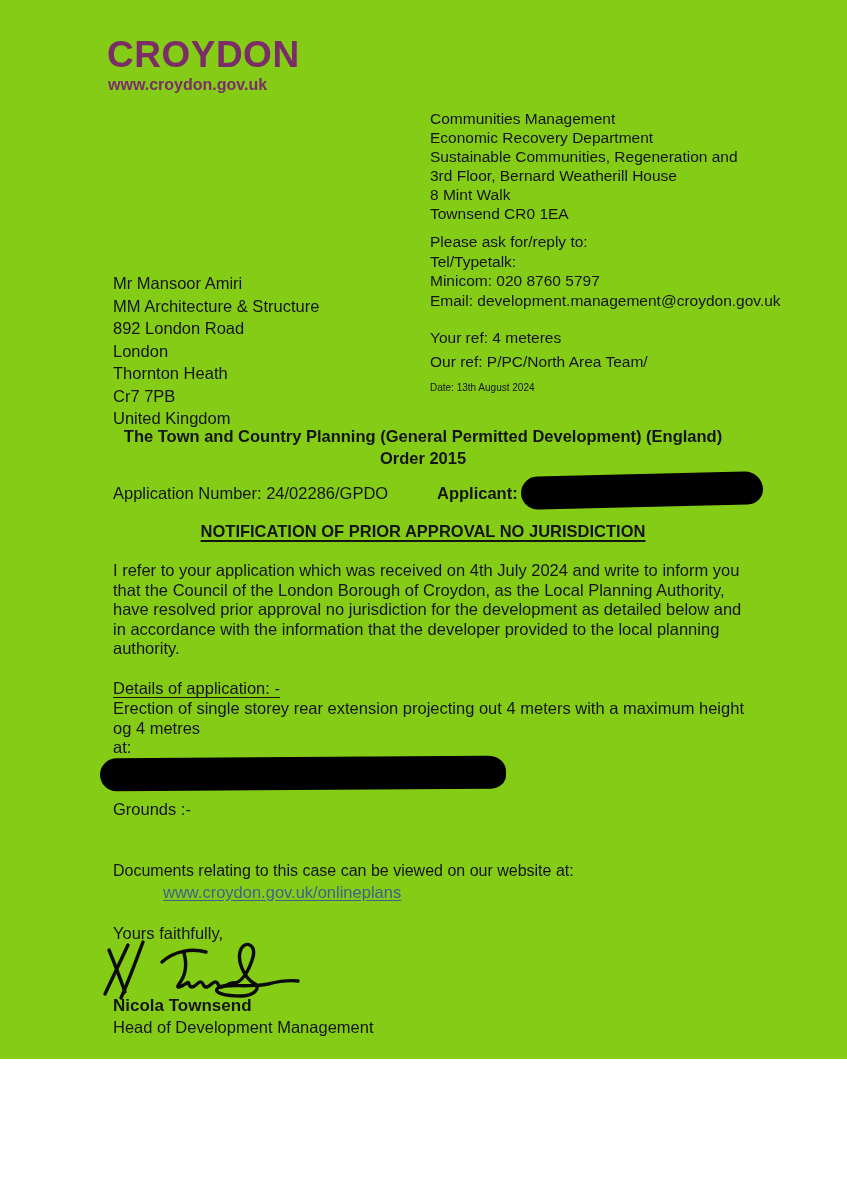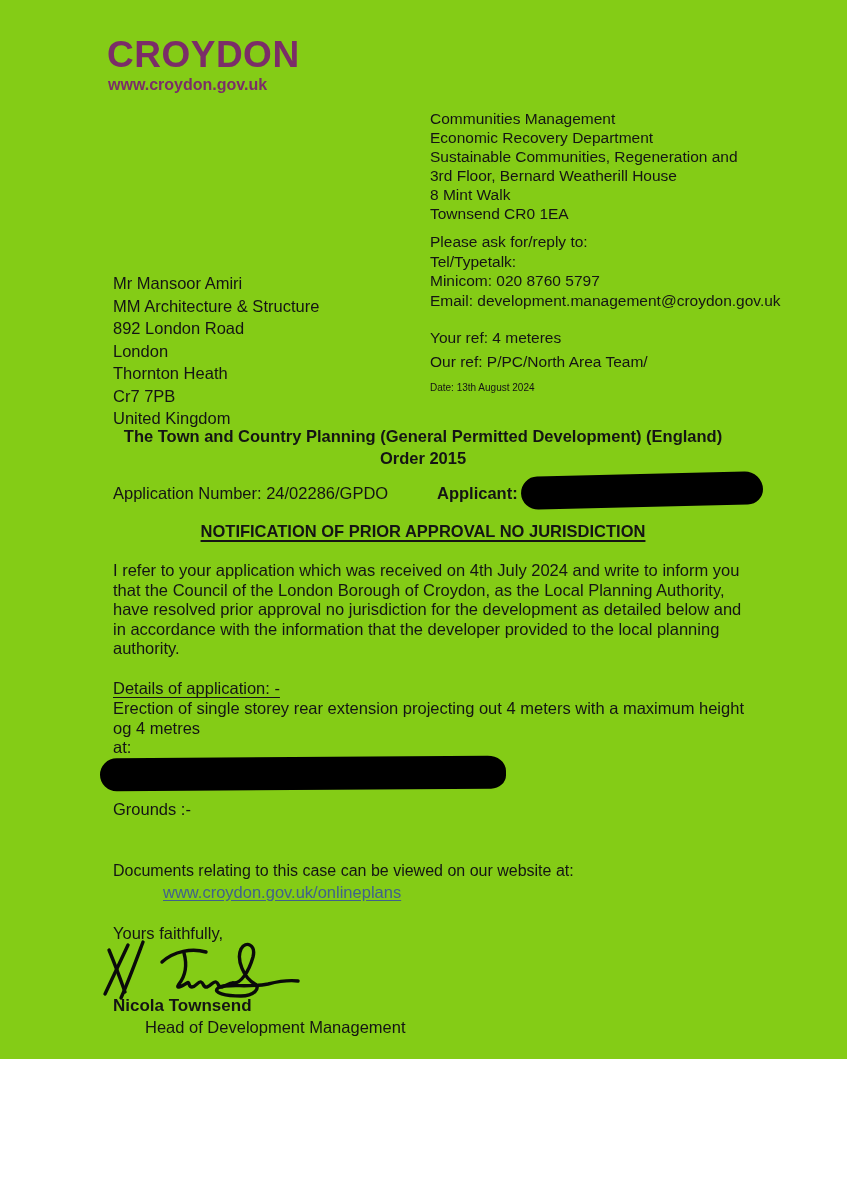"Head of Development Management" .closing-role { margin-left: 32px -> none }
